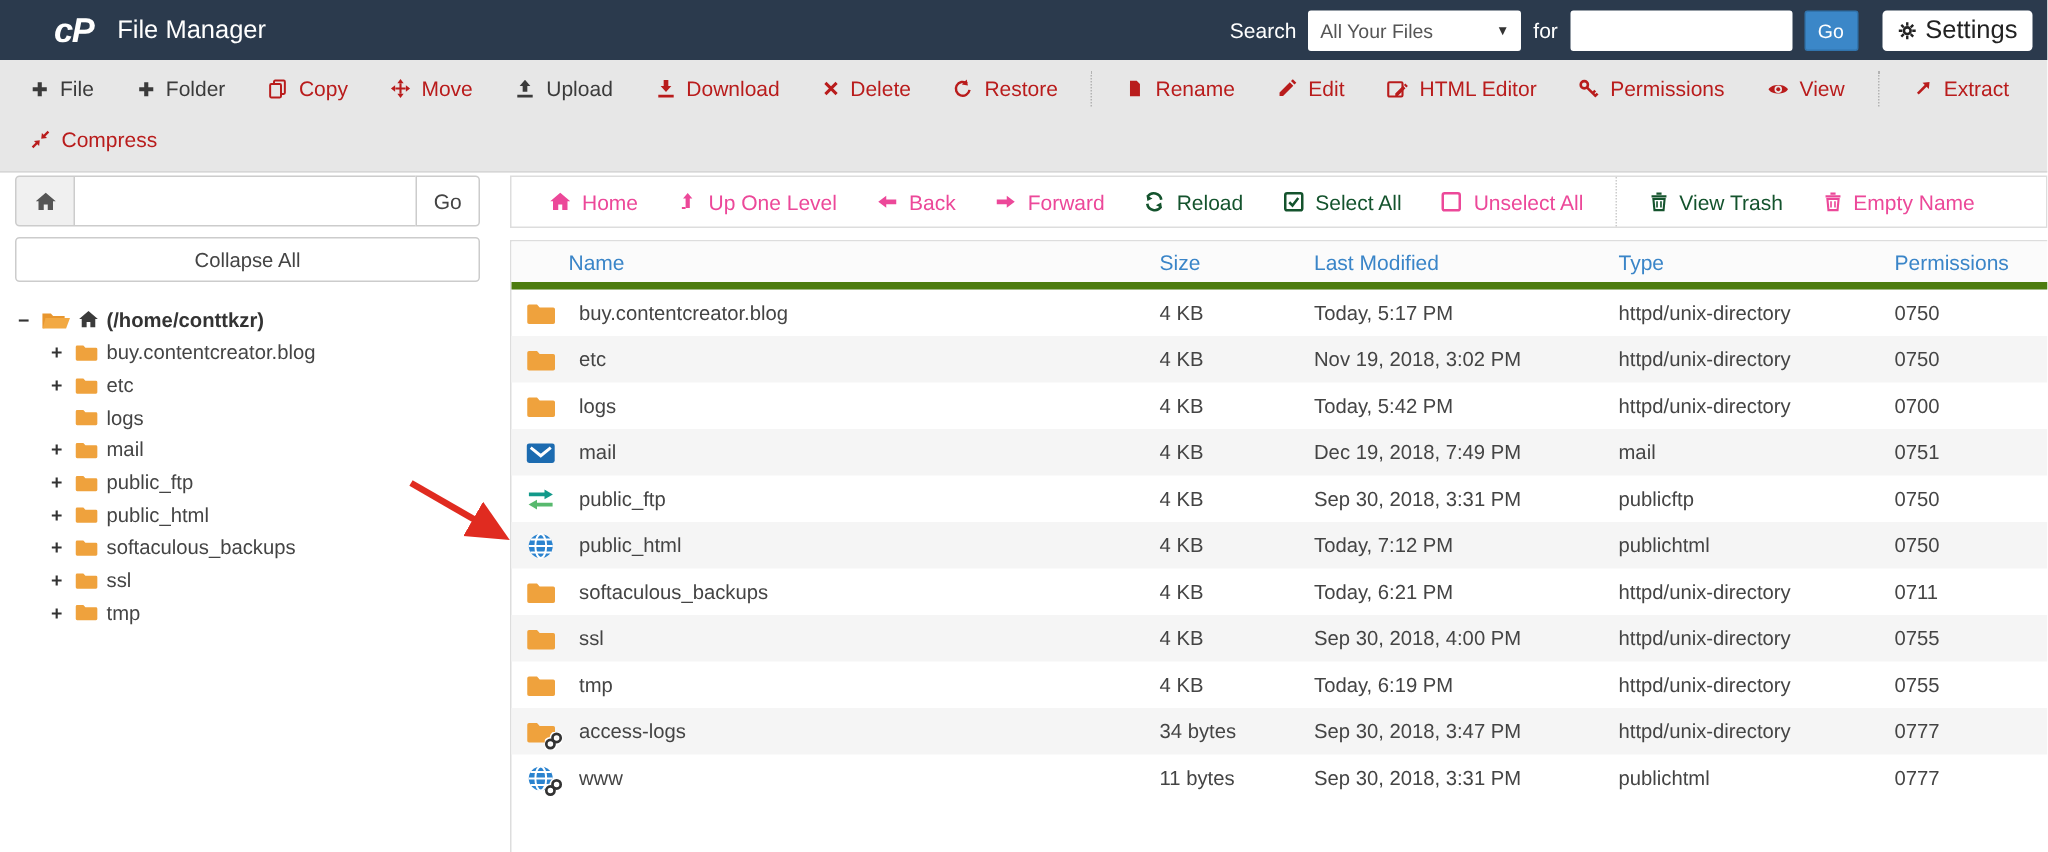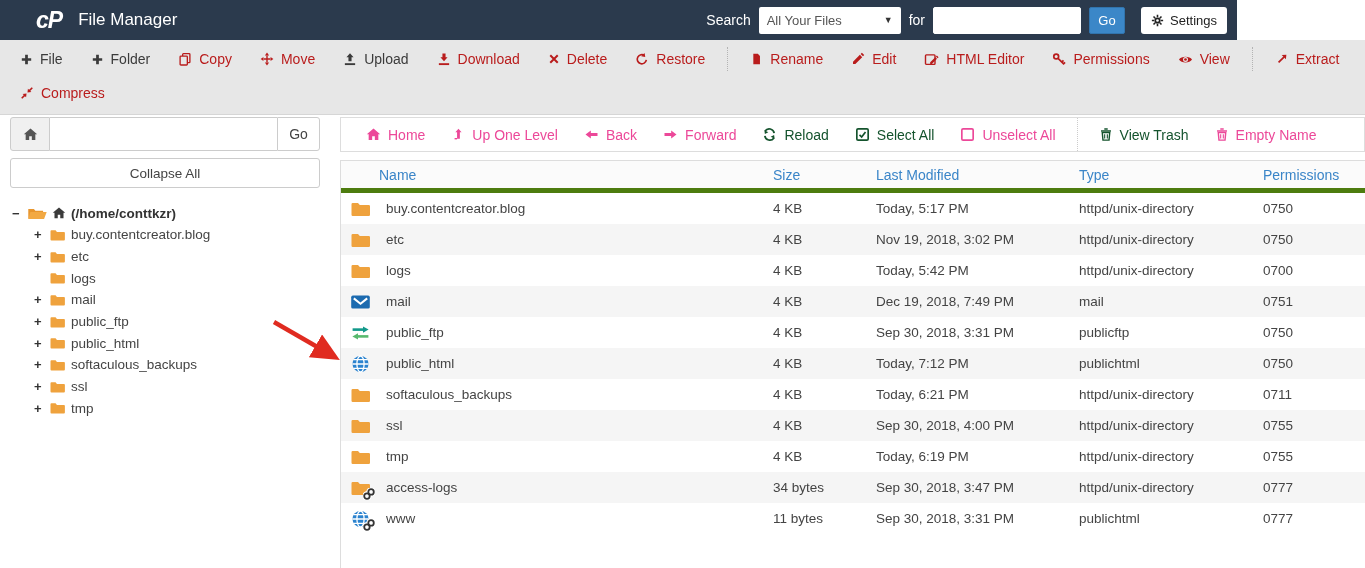"cP" .hdr { width: 1237px -> 1365px }
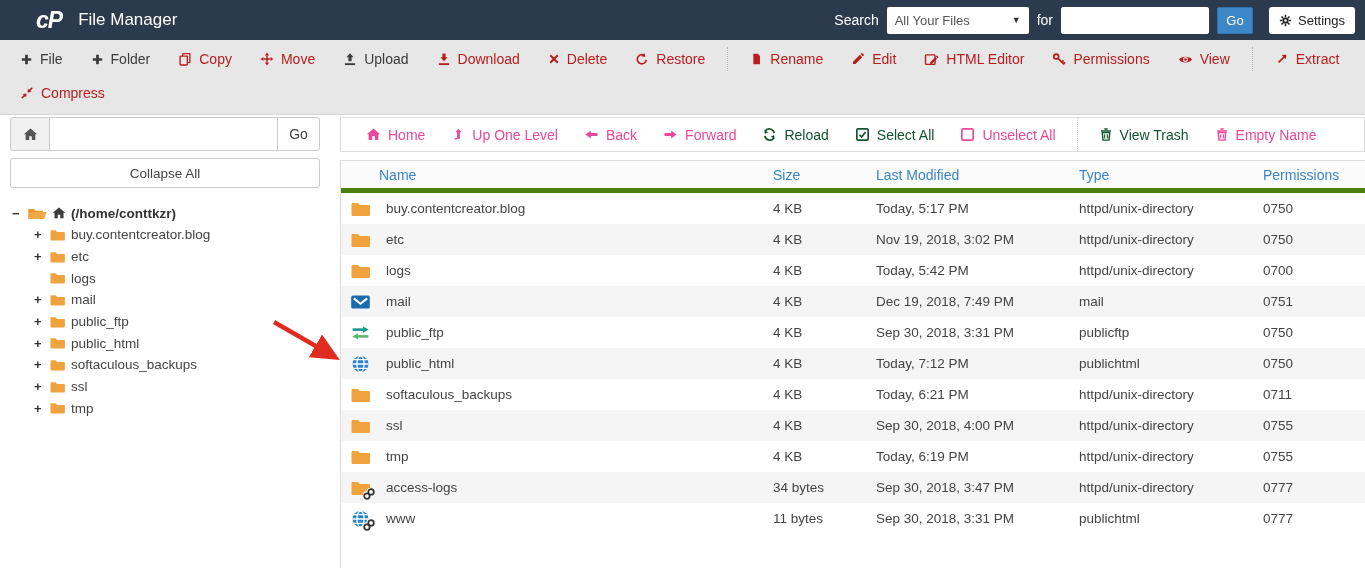"Settings" .settings-btn { font-size: 13px -> 17px }
